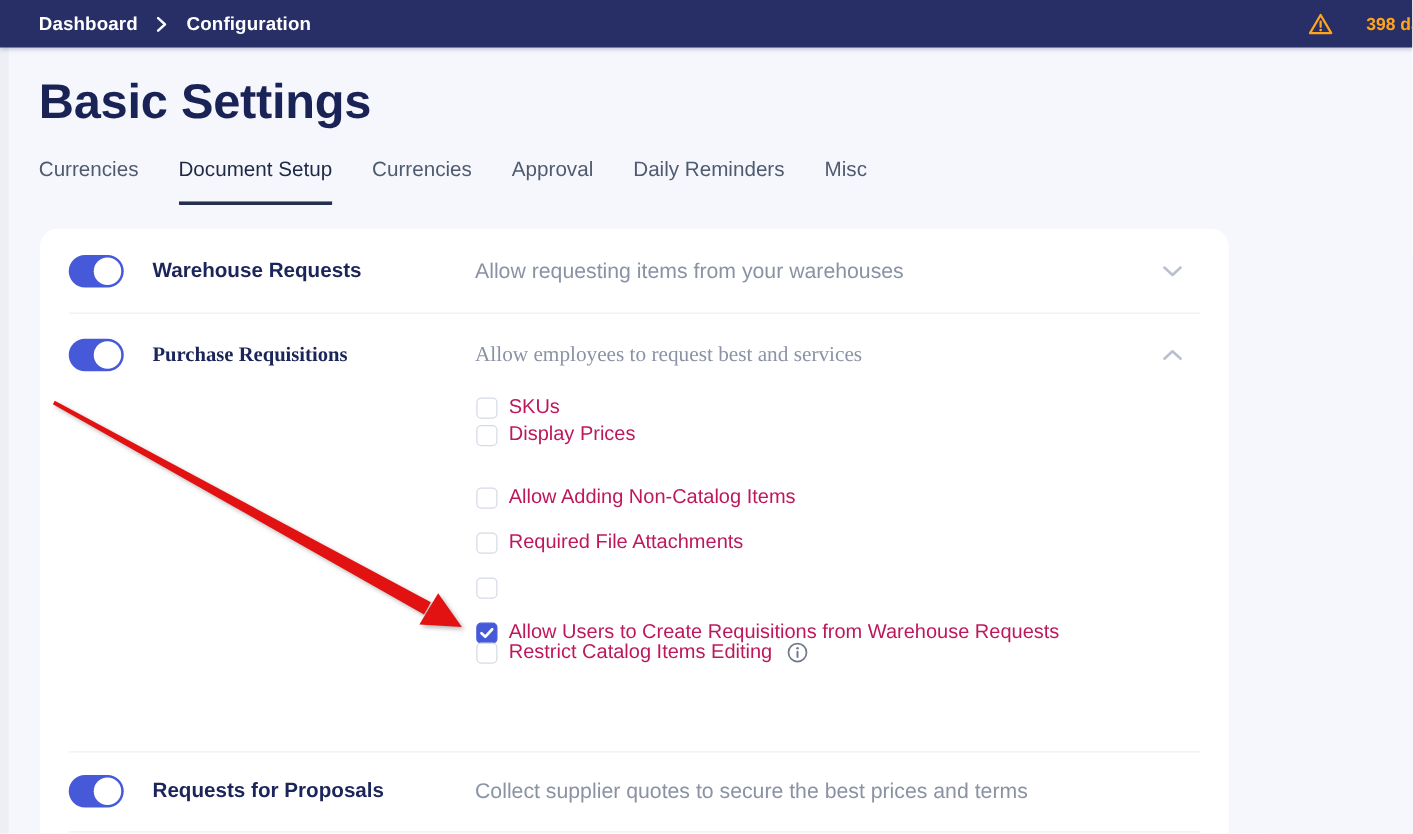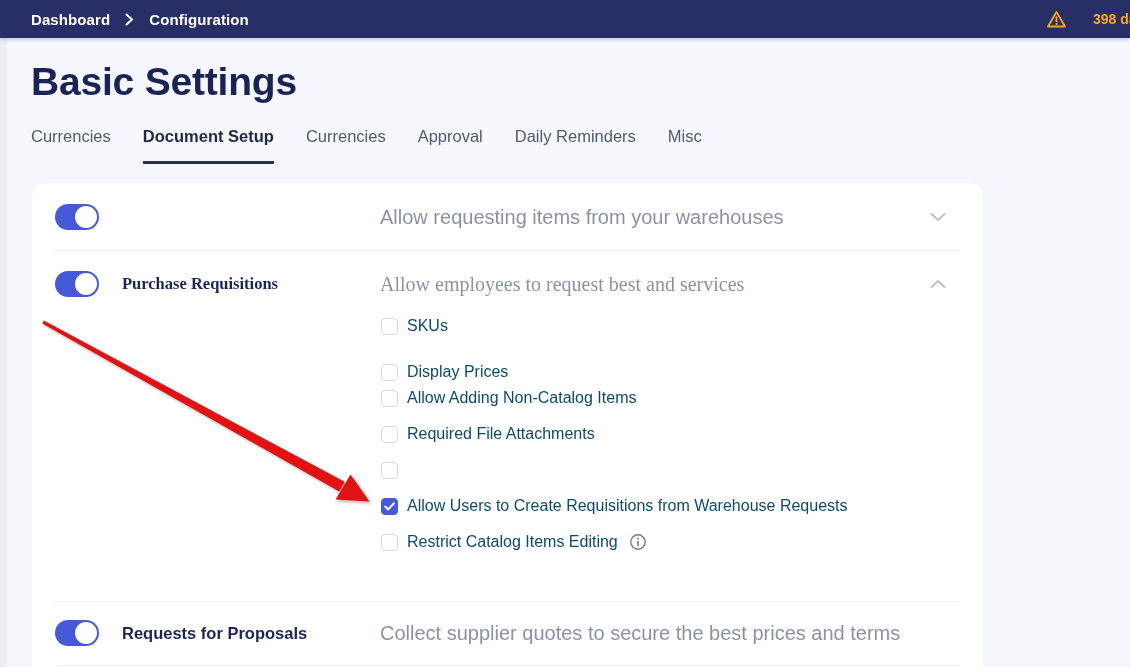"Document Setup" .tab.active { font-weight: 700 -> 400 }
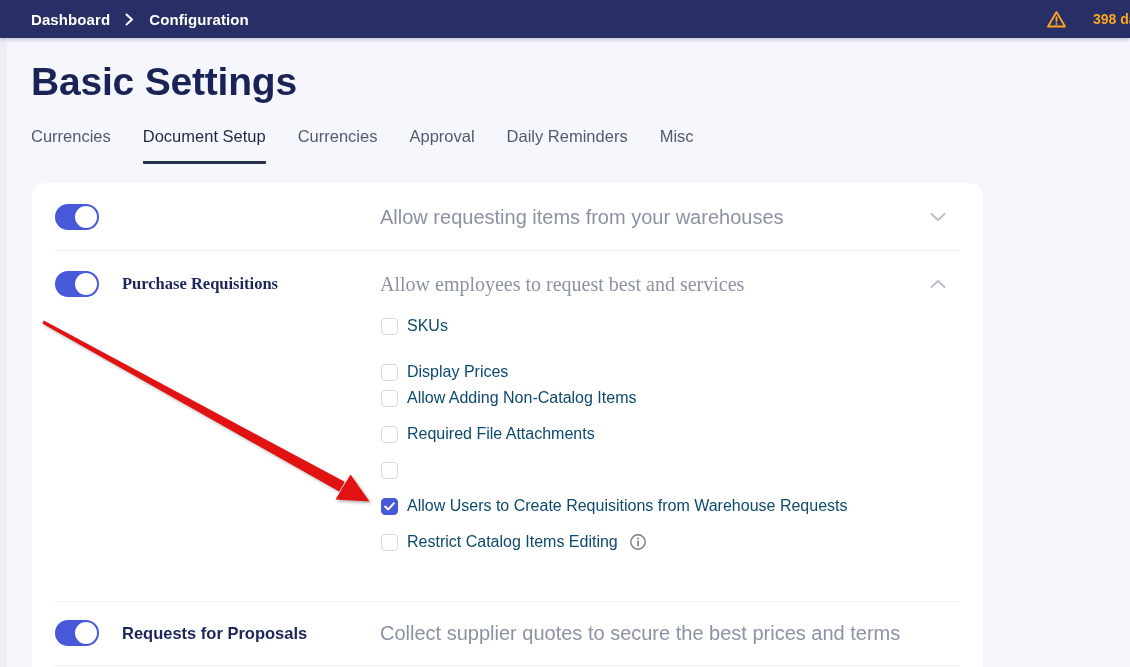"Warehouse Requests" div.sec-title { html: none -> <div>Warehouse Requests</div> }
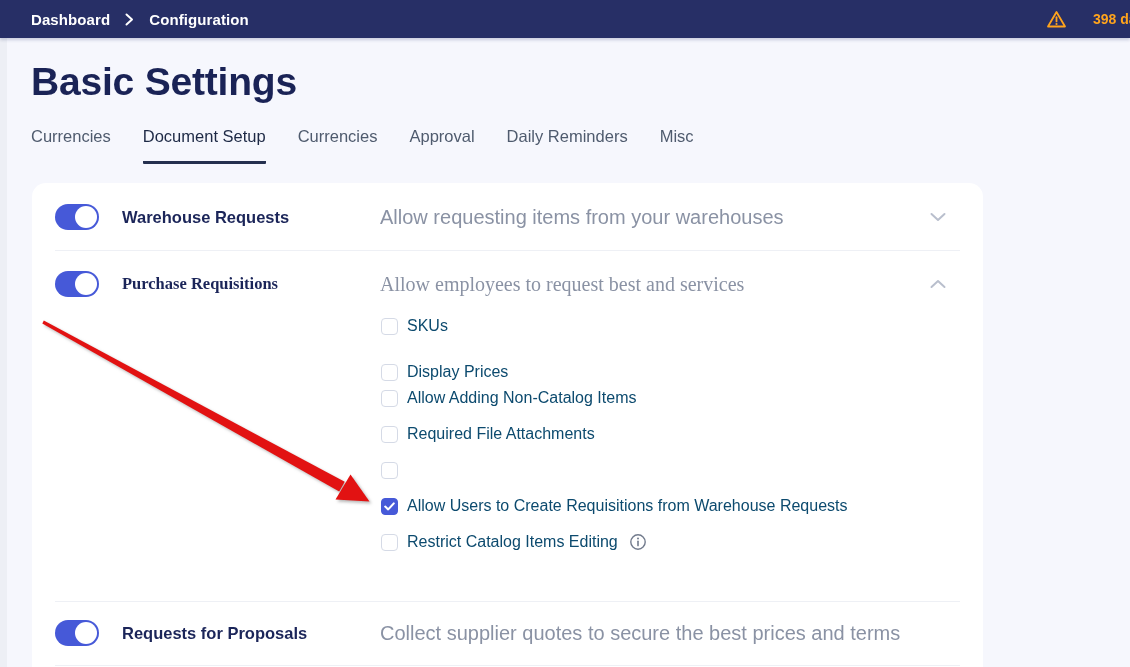"Allow requesting items from your" .sec-desc { font-size: 20px -> 17px }
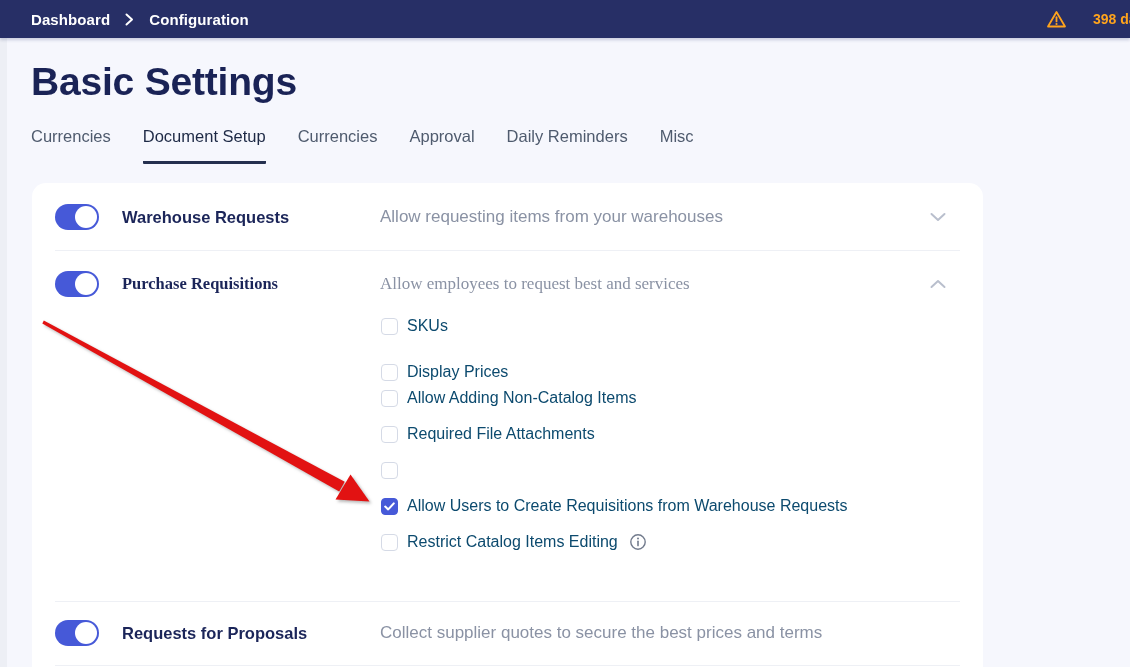"SKUs" .opt-label { color: #0c4a6e -> #be185d }
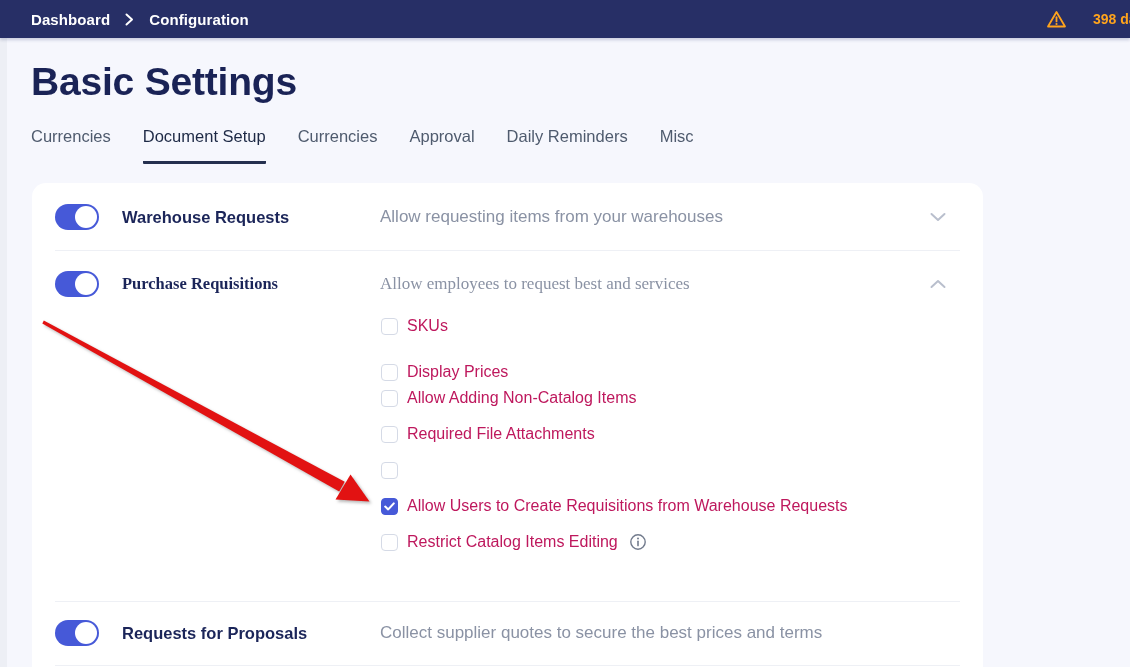"Display Prices" div.opt { top: 177px -> 153px }
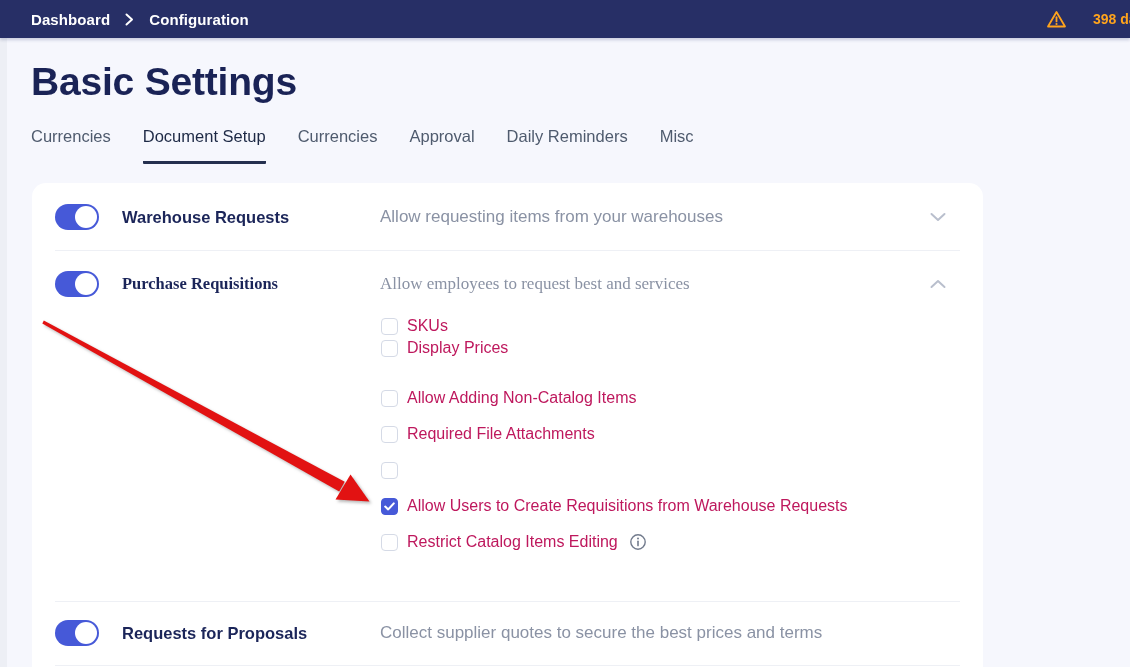"Restrict Catalog Items Editing" div.opt { top: 347px -> 327px }
